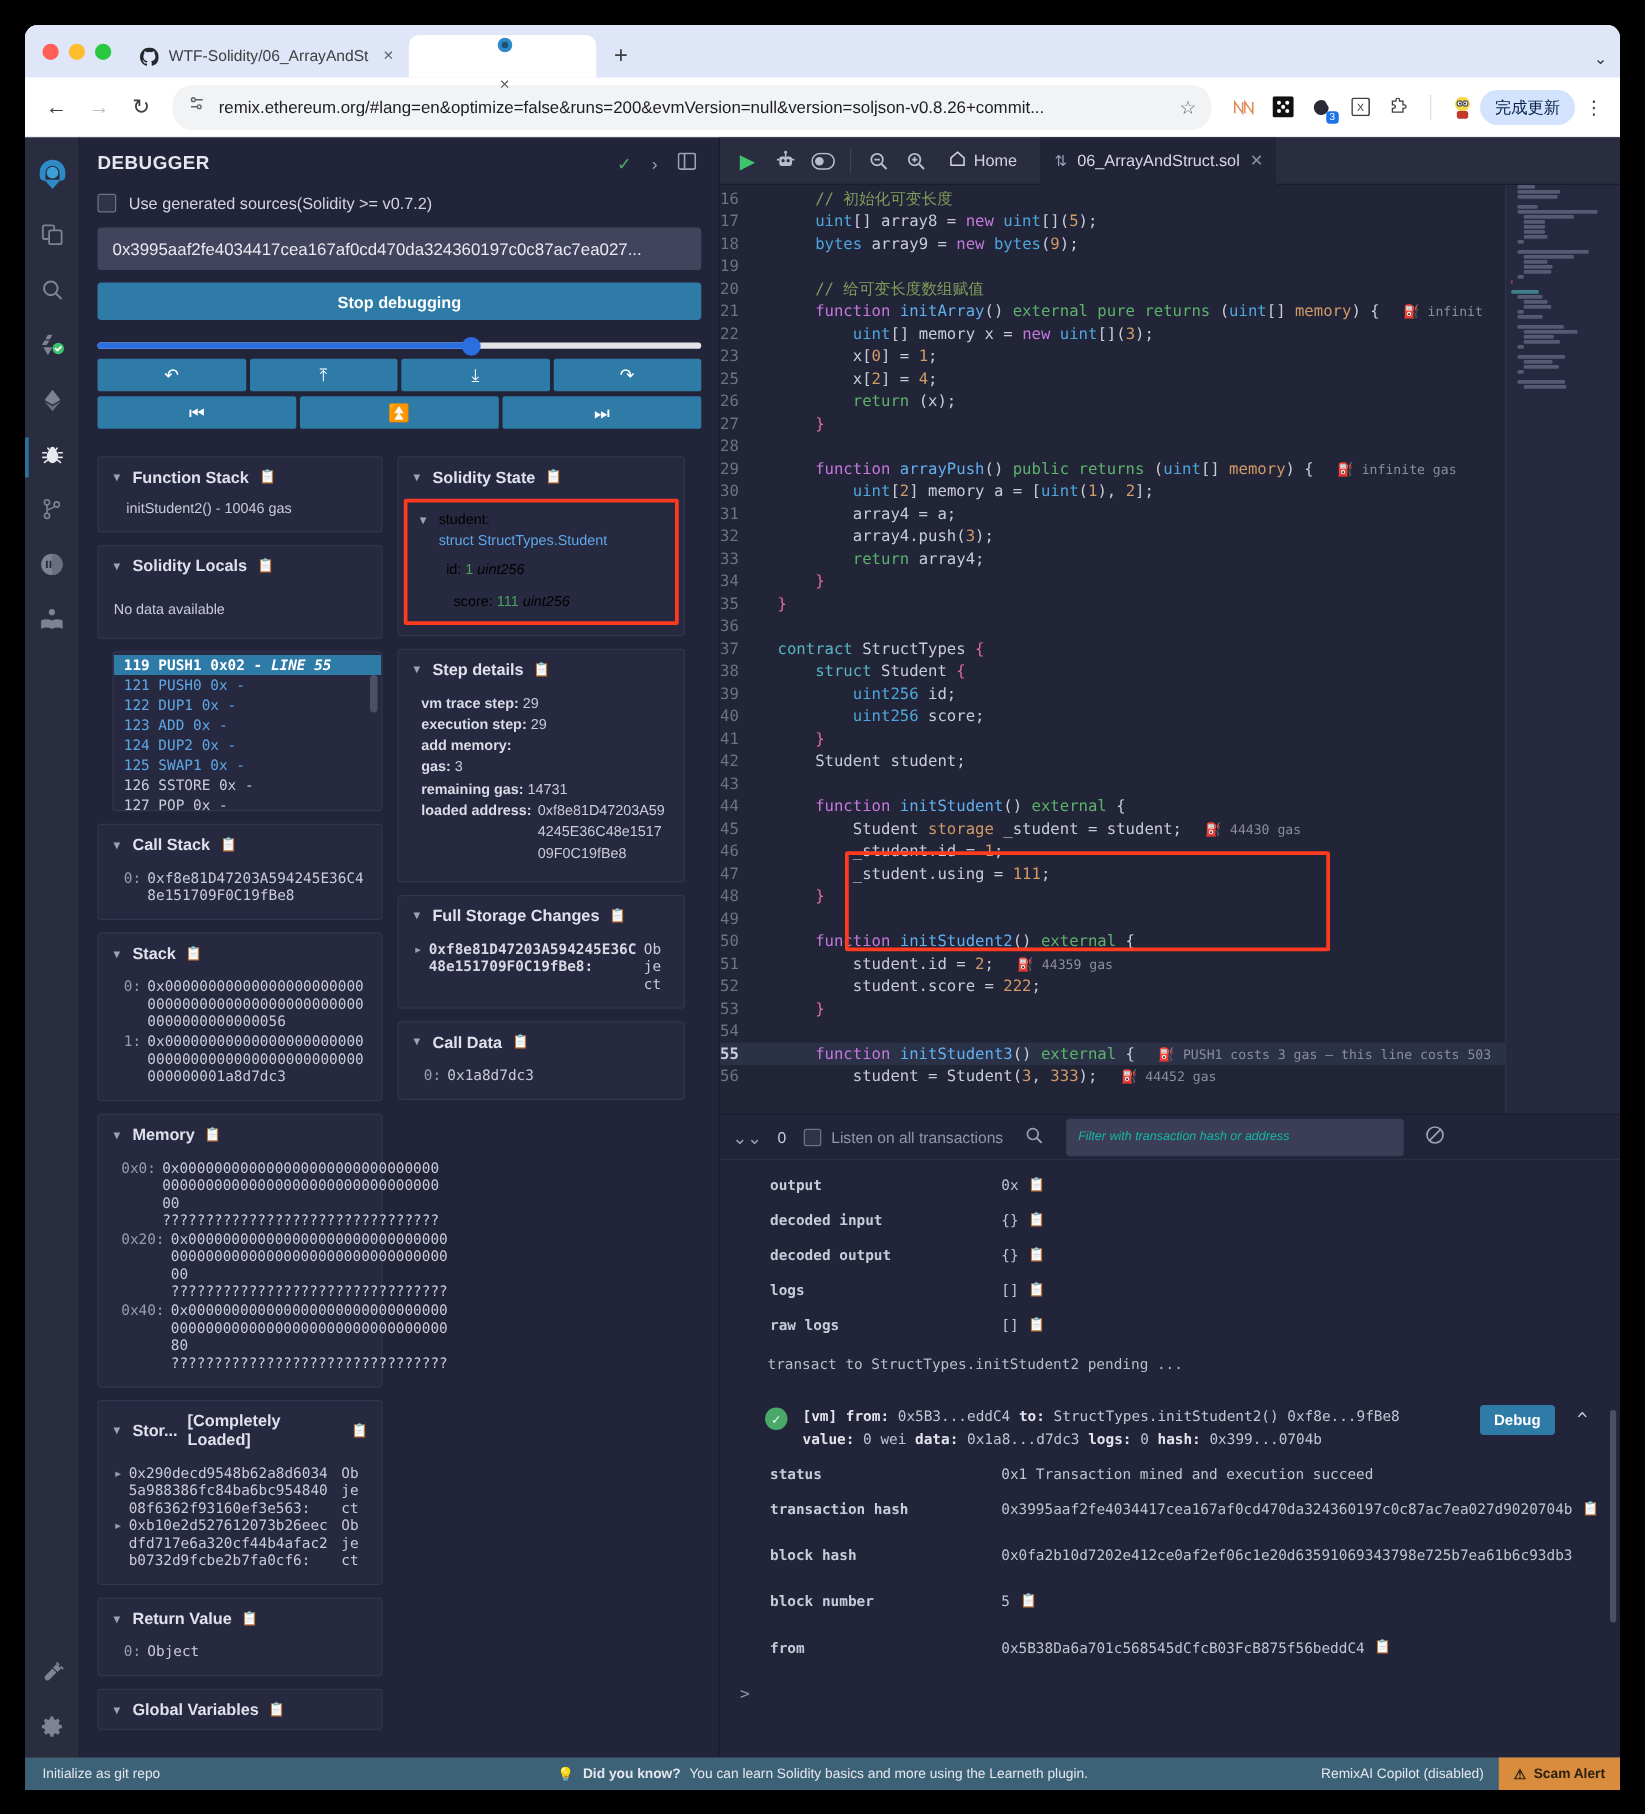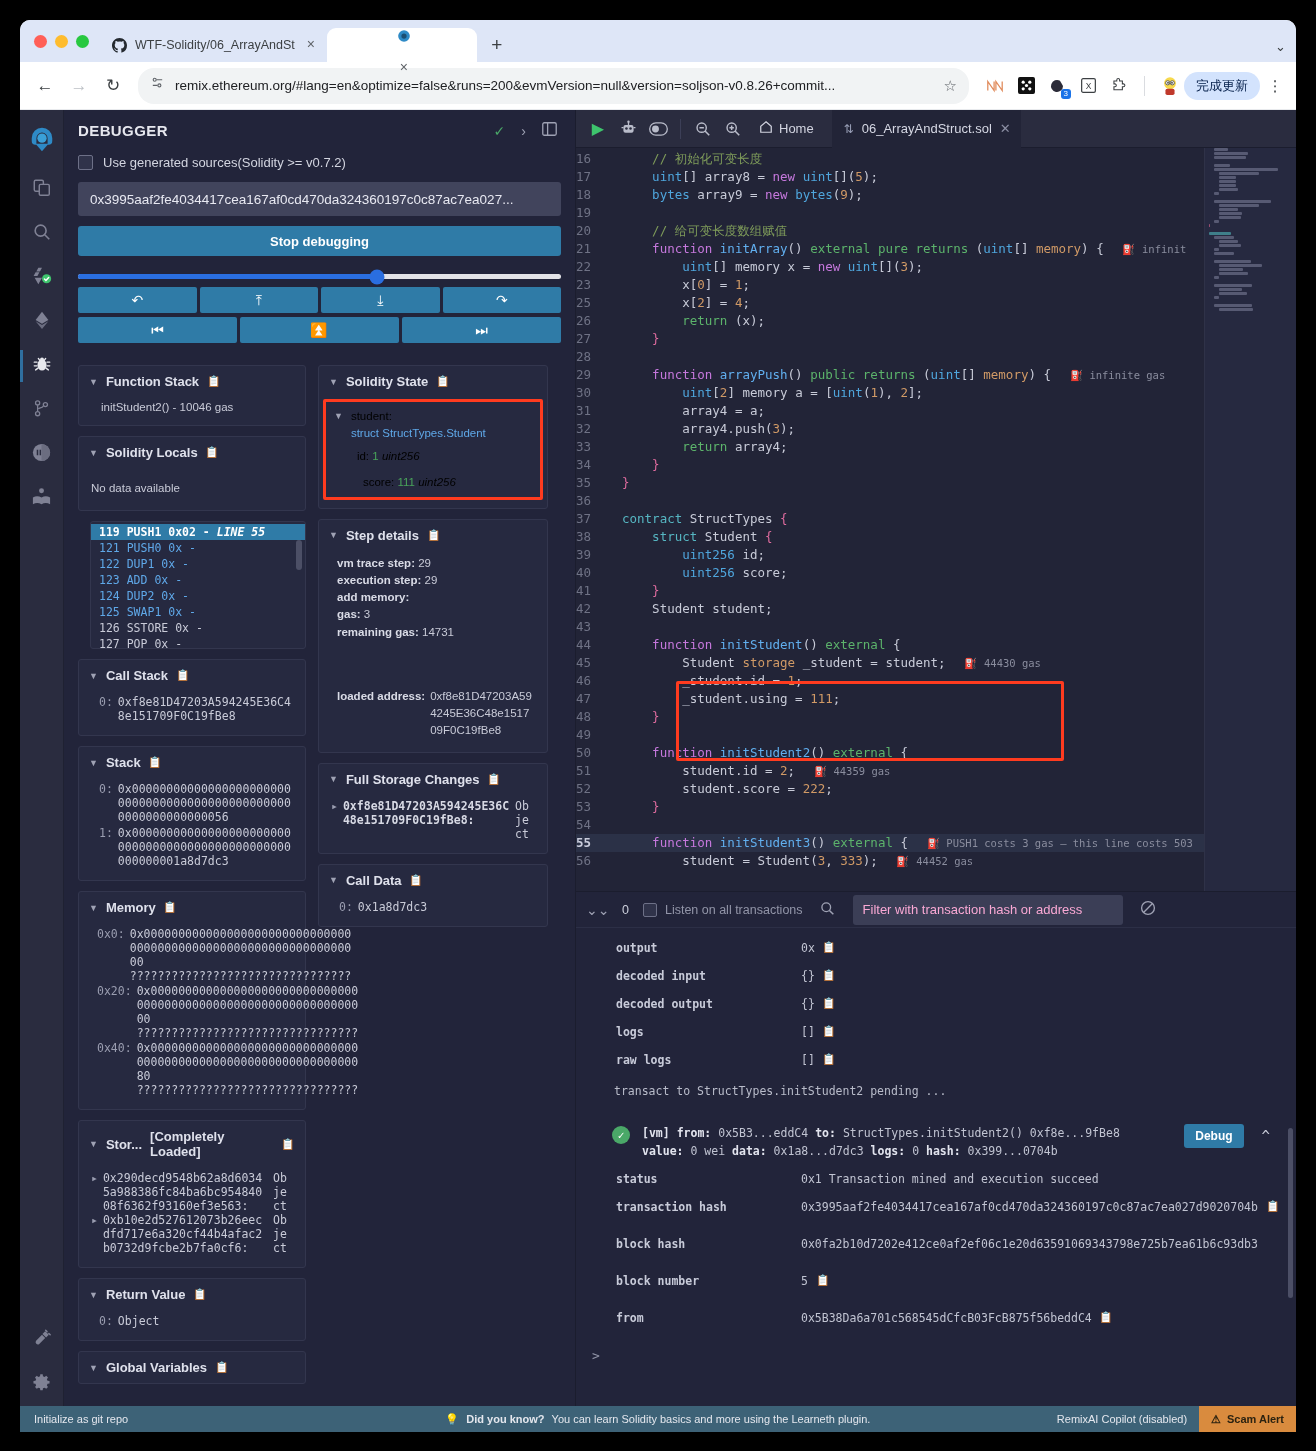"loaded address:" div.detail-row { margin-top: 47px -> none }
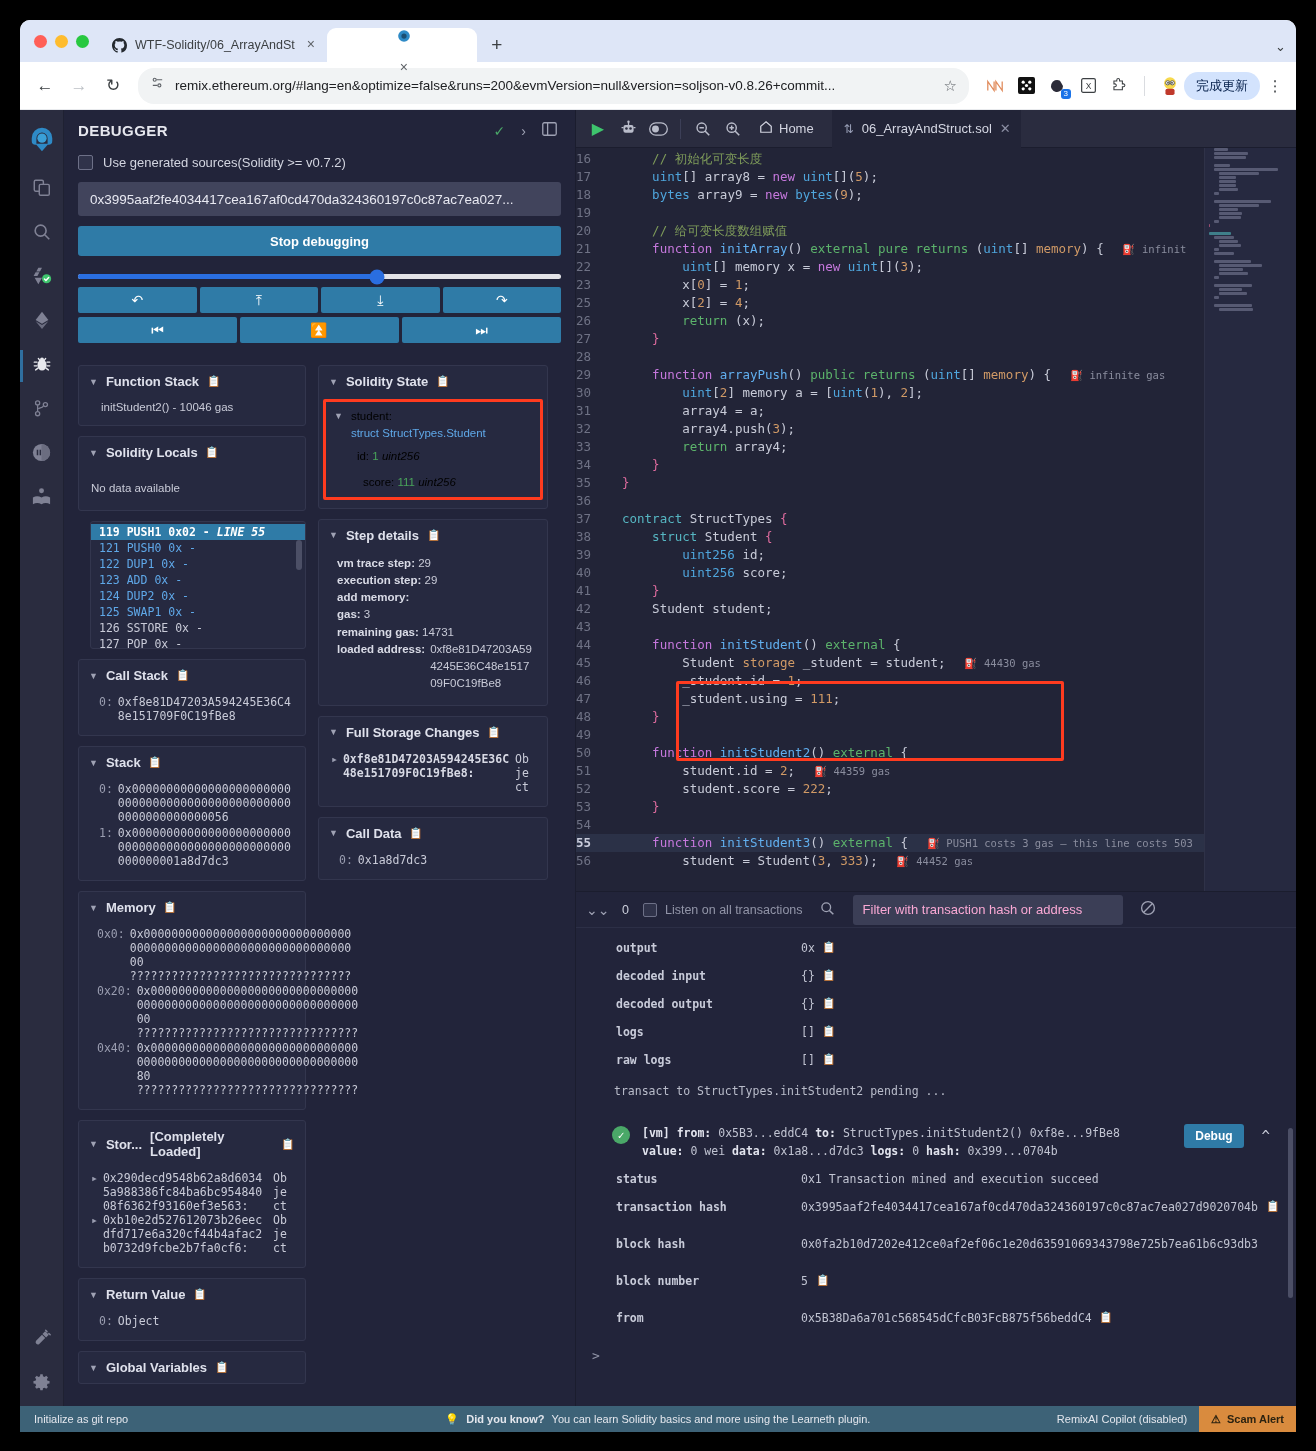"Filter with transaction hash or" .filter-box { color: #f9a8d4 -> #14b8a6; font-size: 13px -> 10px; font-style: none -> italic }
